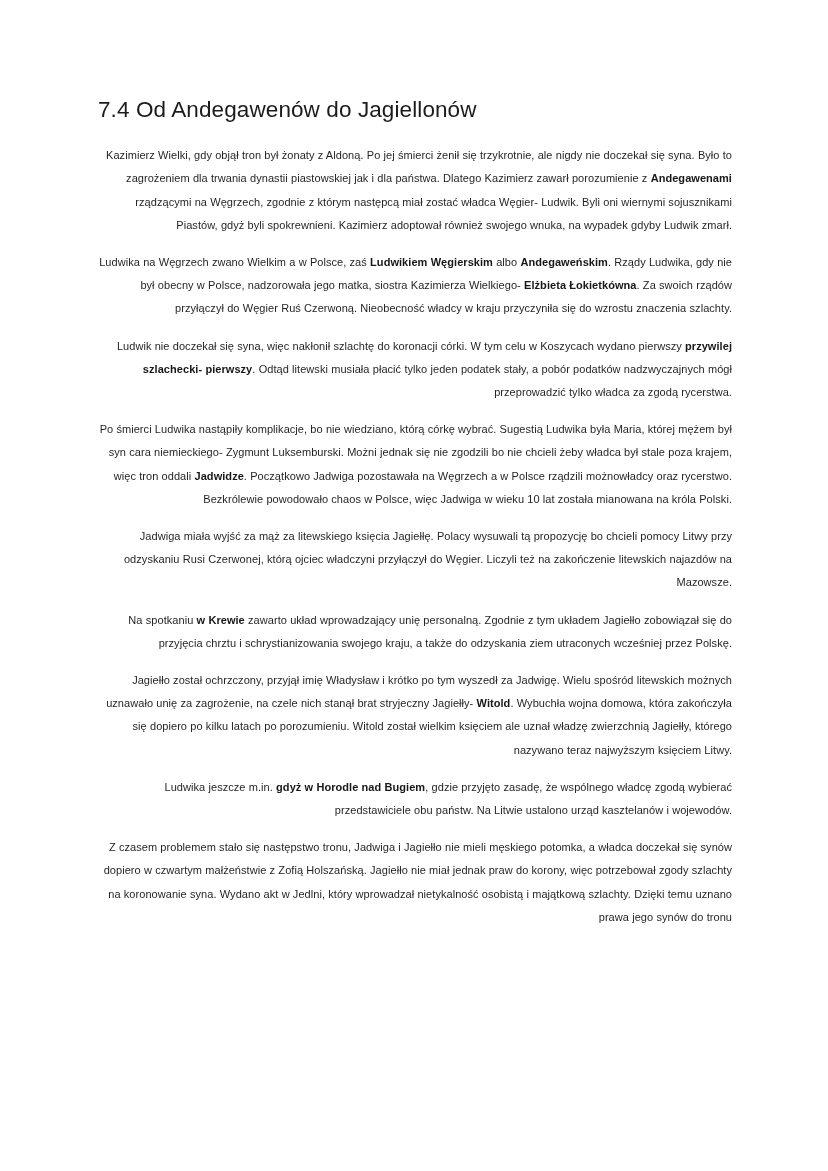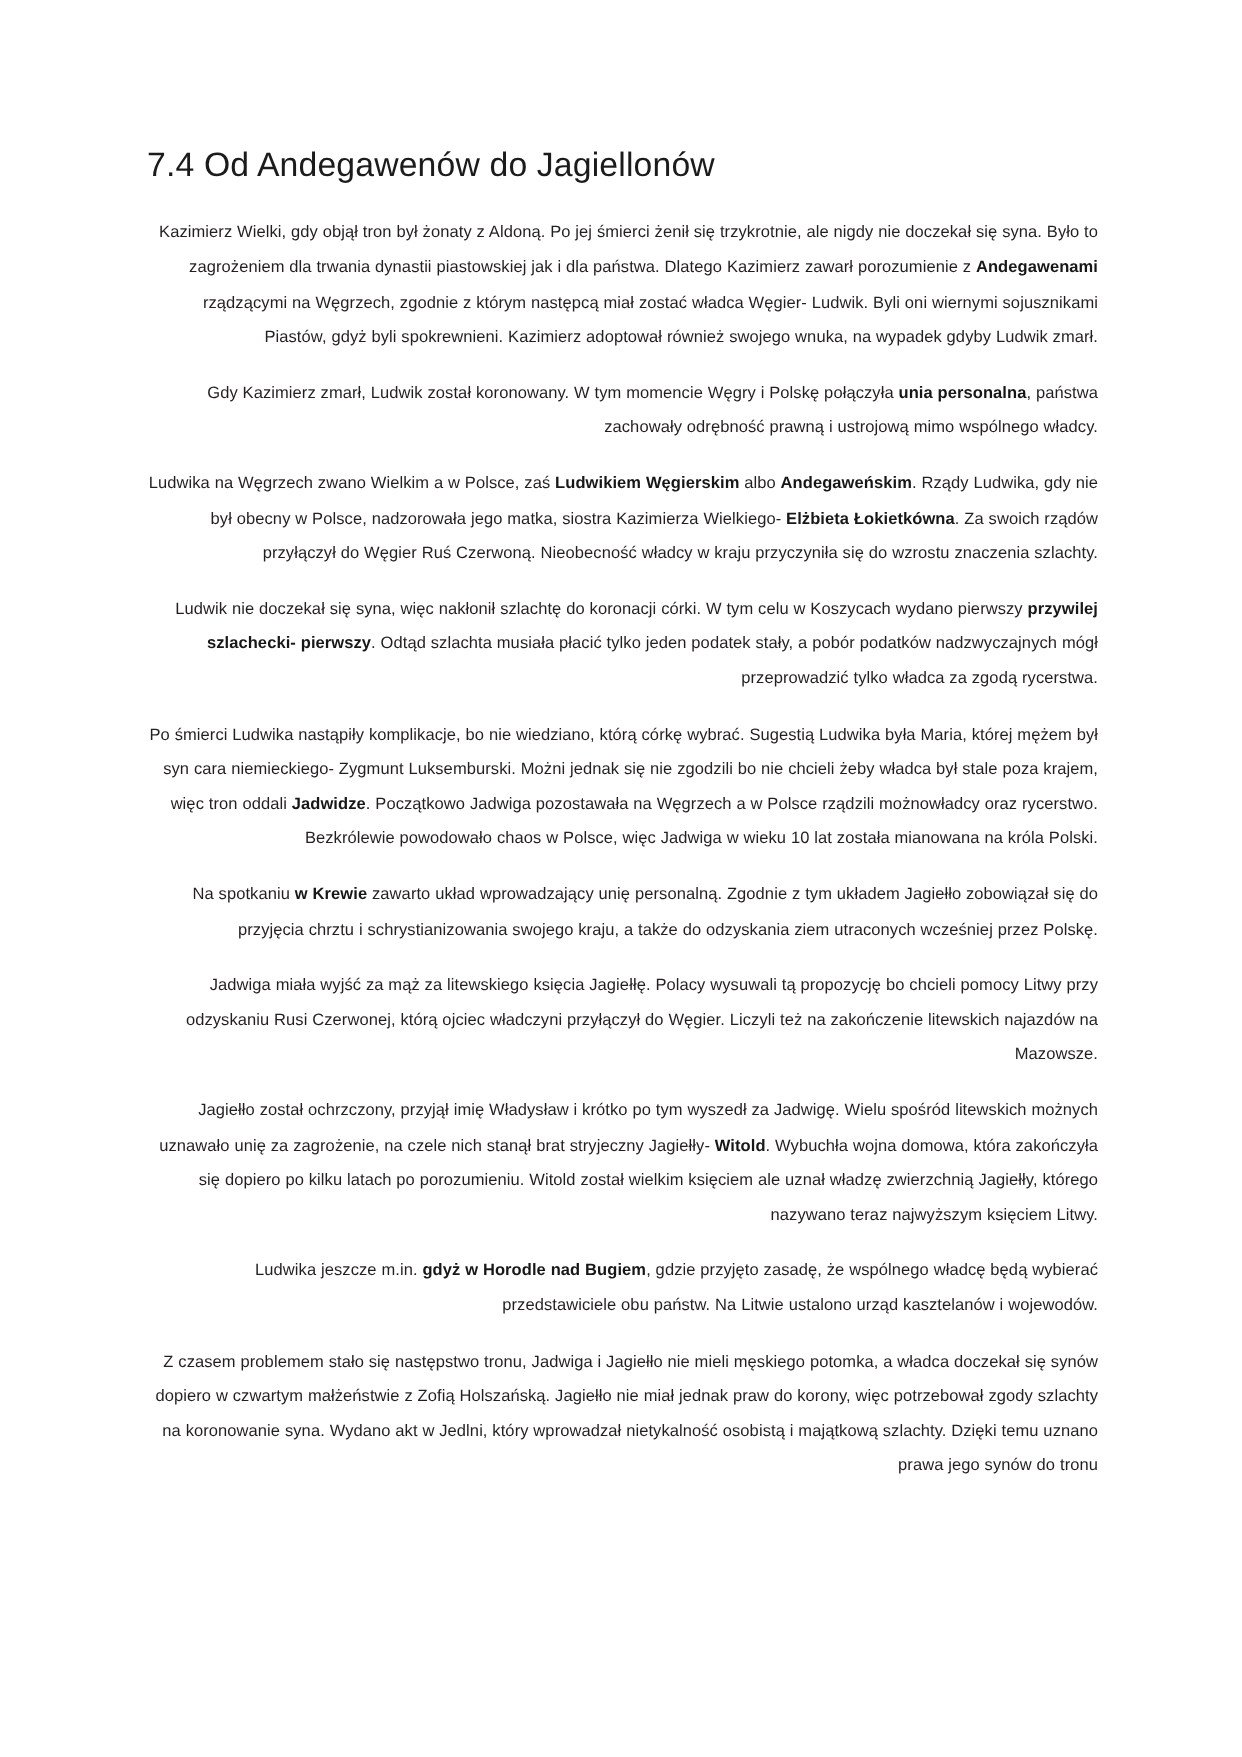"Gdy Kazimierz zmarł, Ludwik został" p.para { html: <p><span>Gdy Kazimierz zmarł, Ludwik został koronowany. W tym momencie Węgry i Polskę połączyła </span><b>unia personalna</b><span>, państwa zachowały odrębność prawną i ustrojową mimo wspólnego władcy.</span></p> -> none }
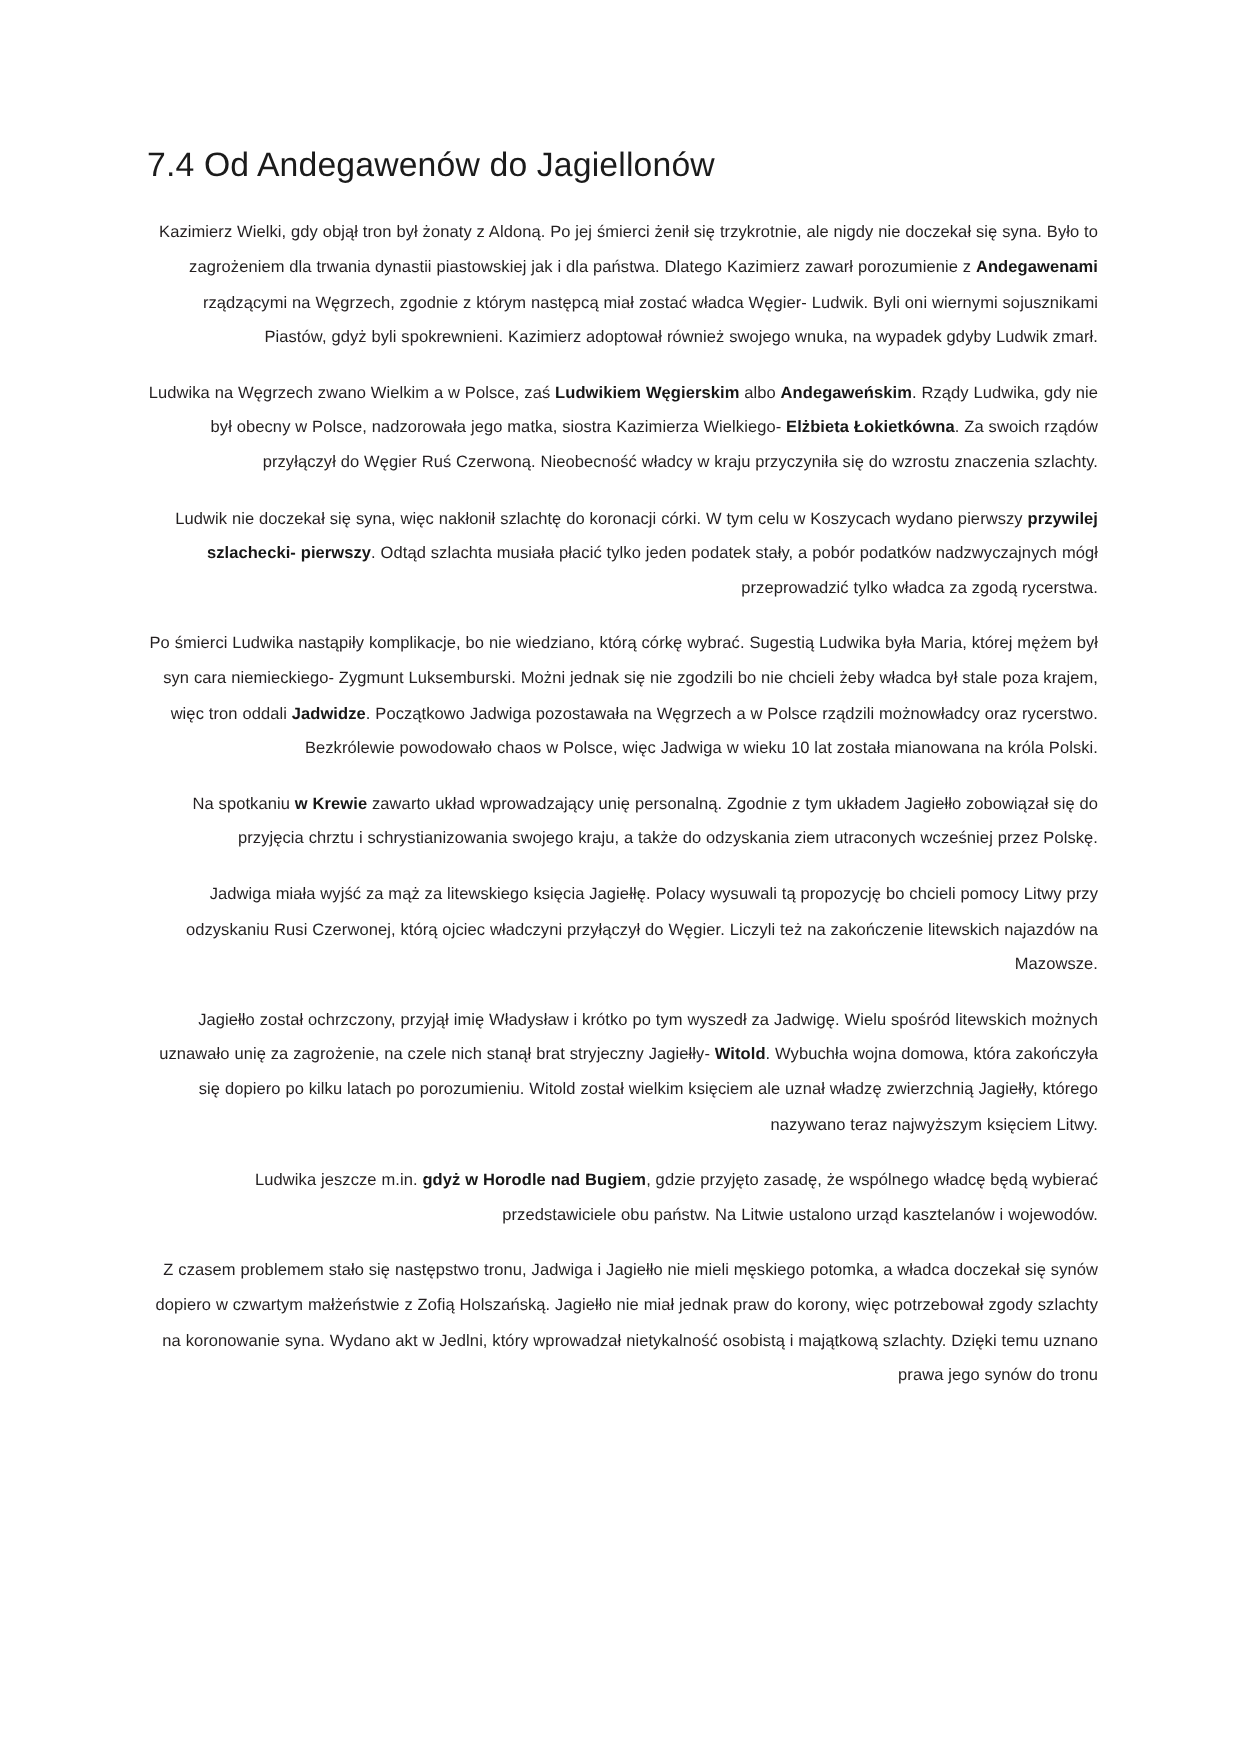". Odtąd szlachta musiała płacić" span { text: szlachta -> litewski }
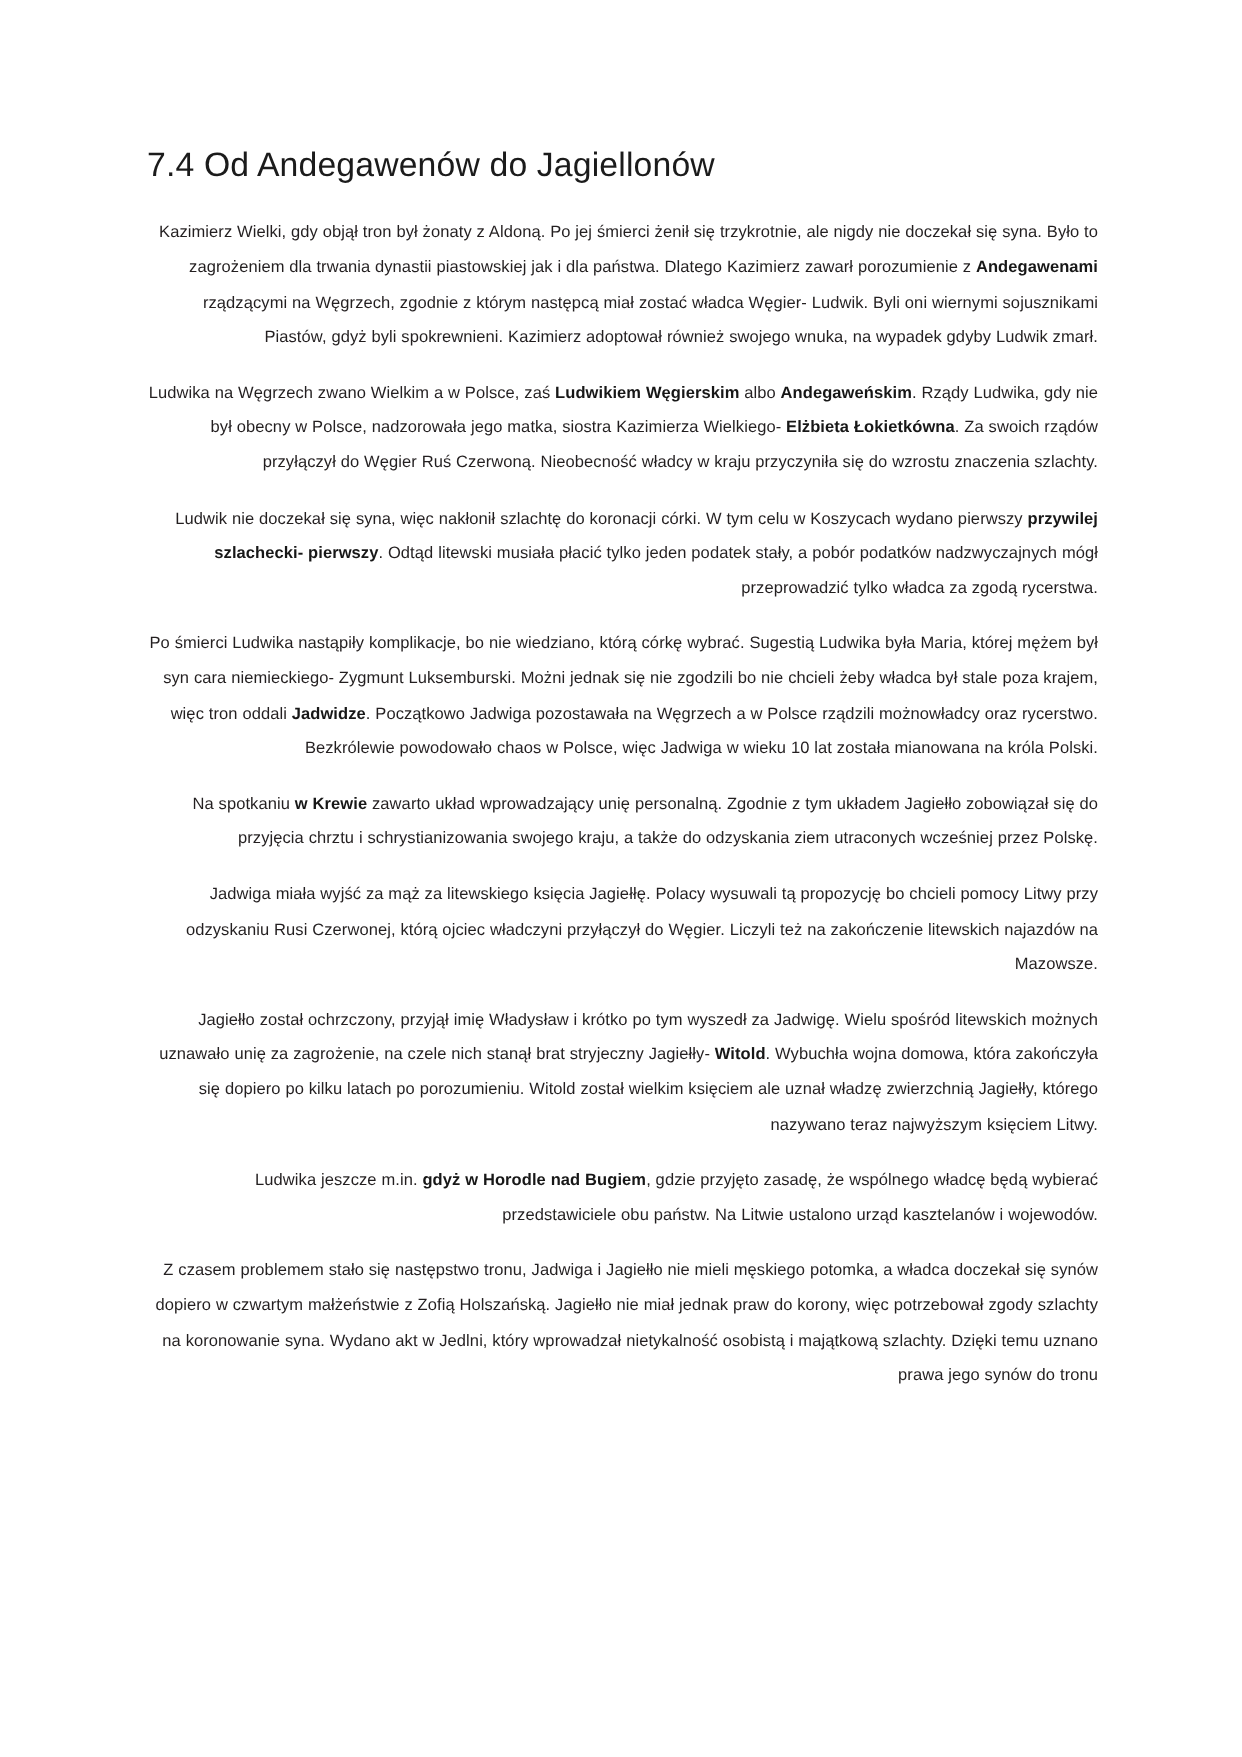"Na spotkaniu w Krewie zawarto" p.para { order: before "Jadwiga miała wyjść za mąż" -> after "Jadwiga miała wyjść za mąż" }
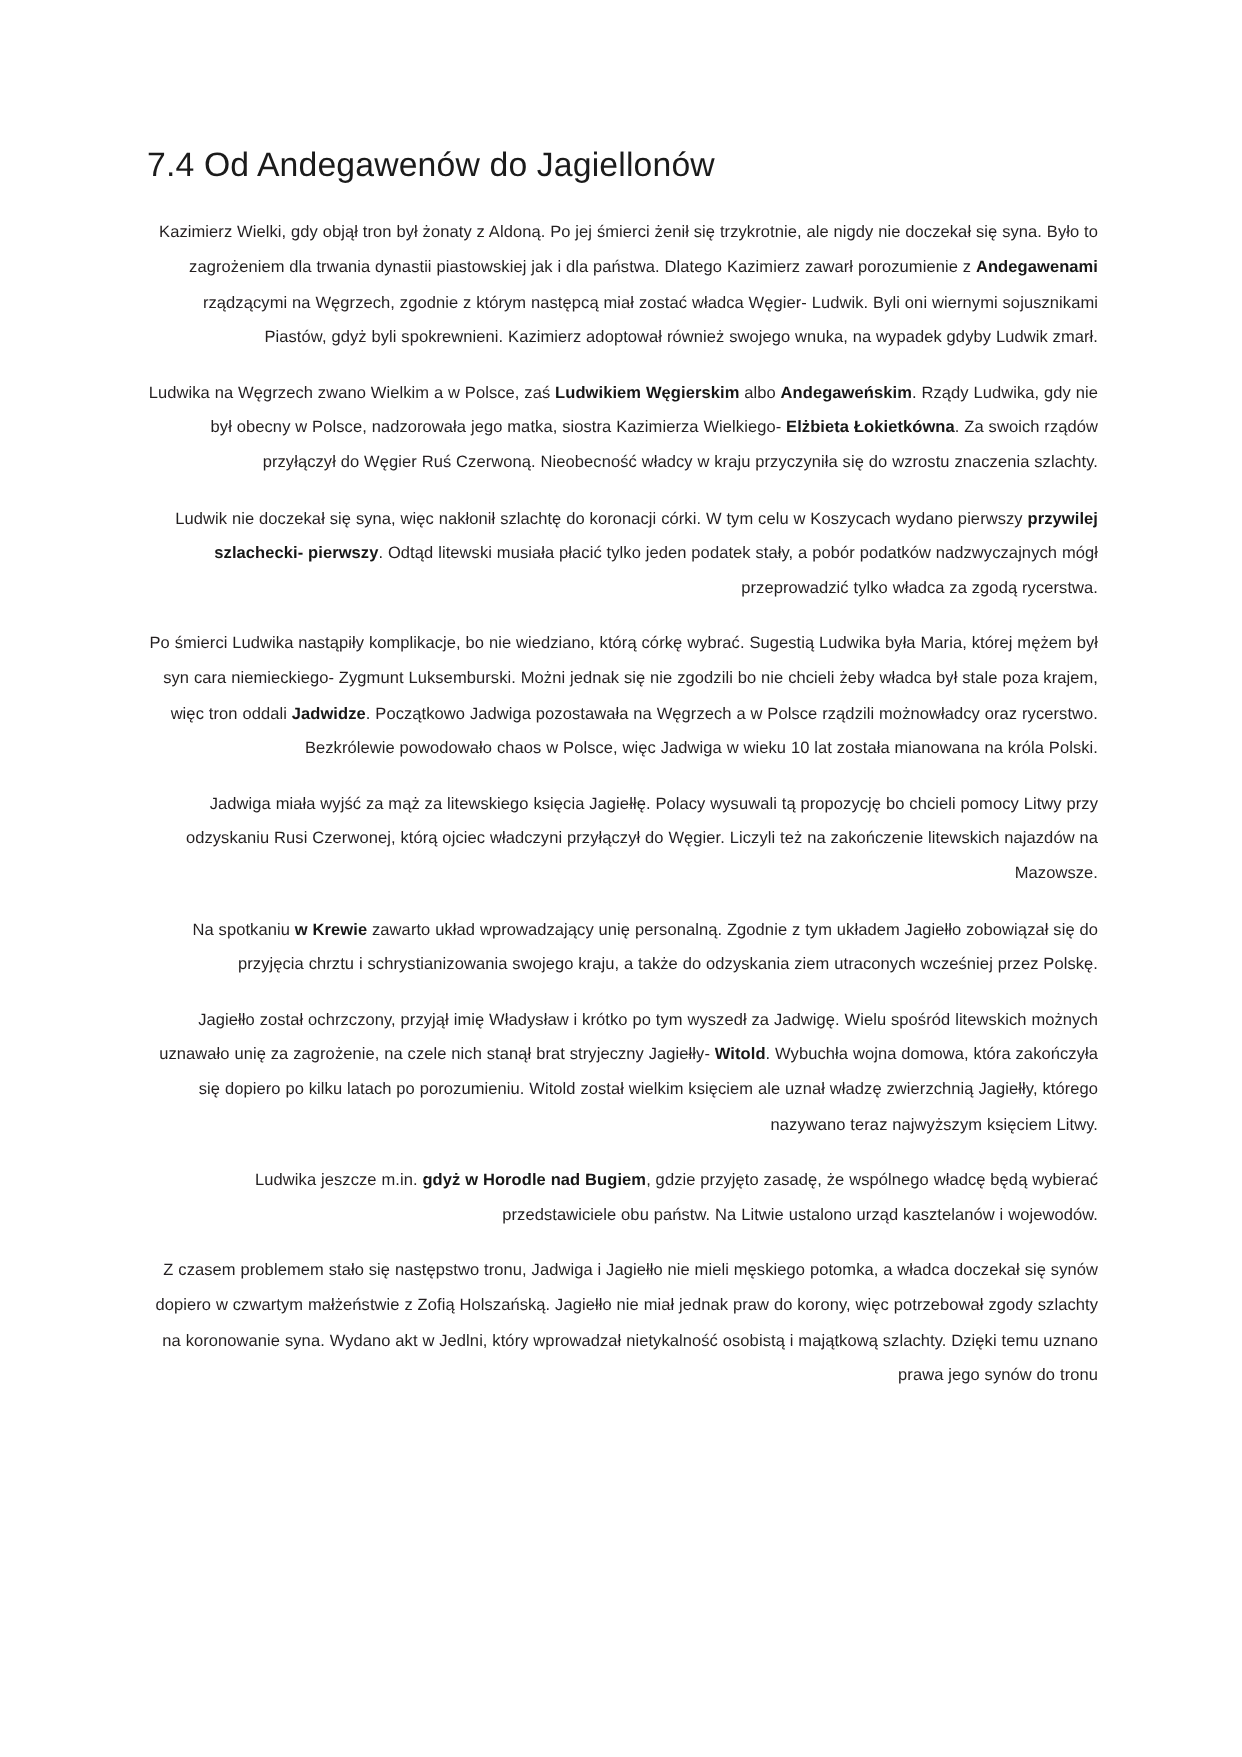", gdzie przyjęto zasadę, że" span { text: będą -> zgodą }
